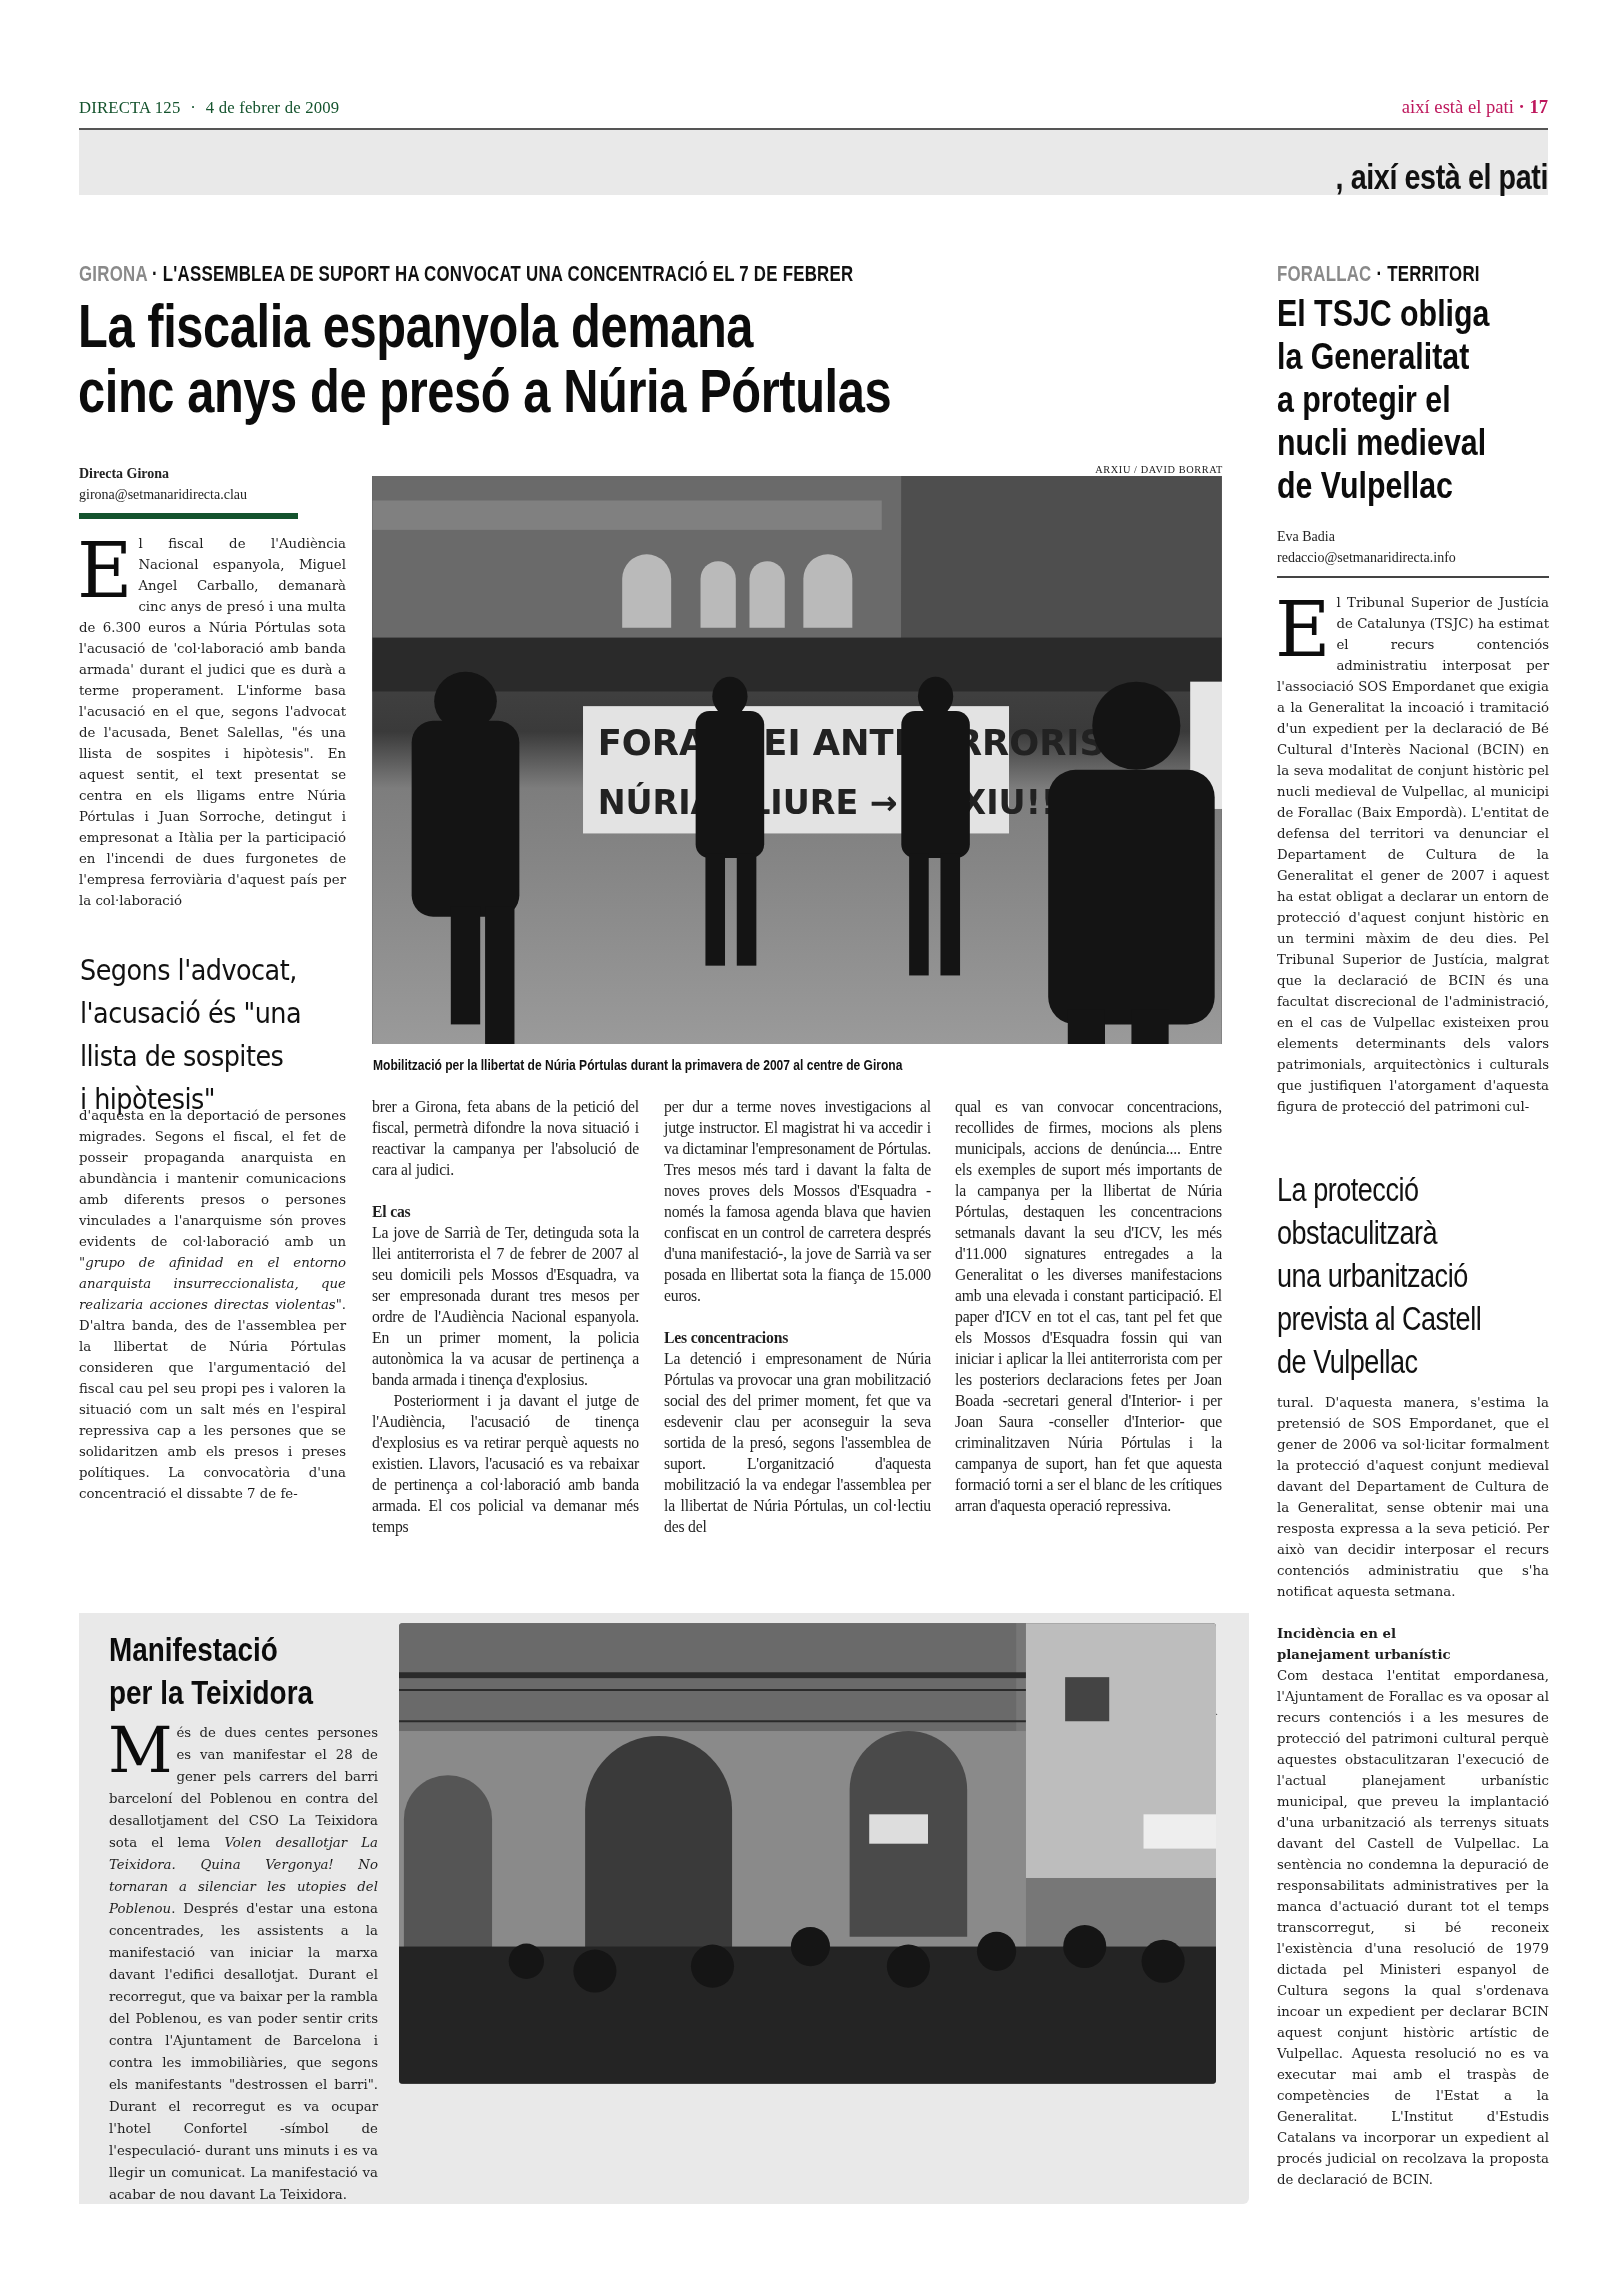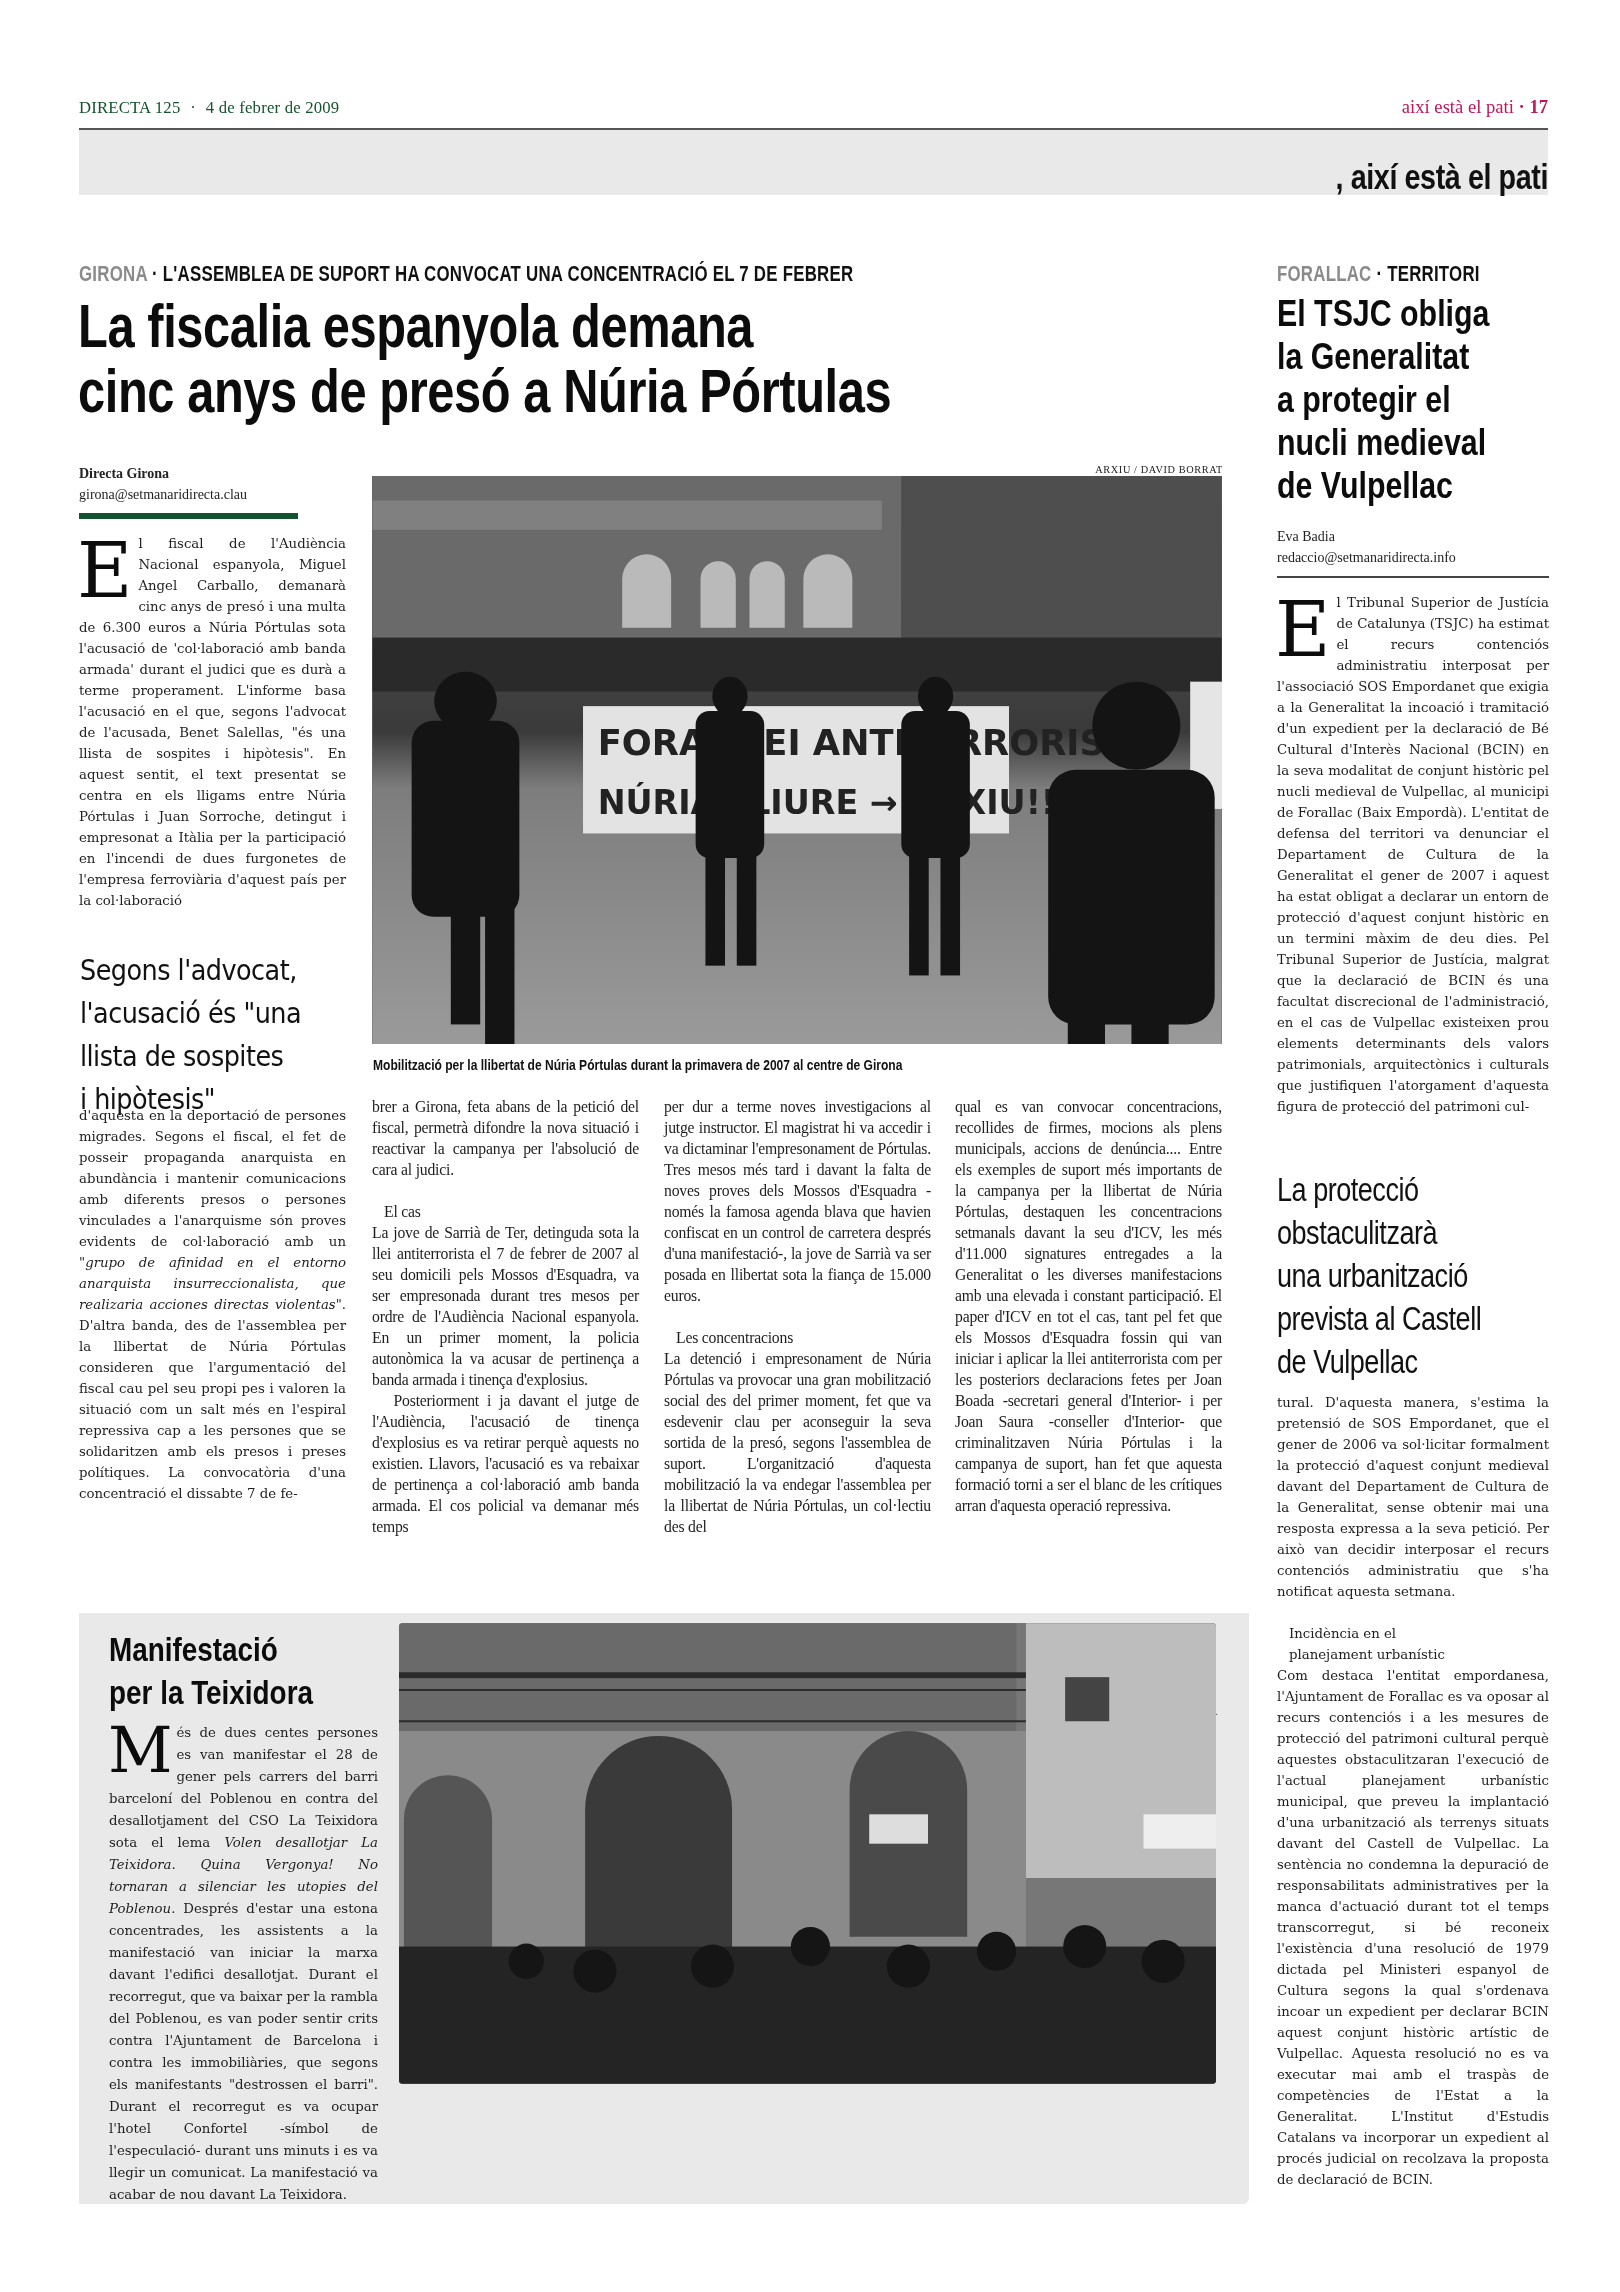"El cas" .col .subhead { font-weight: normal -> bold; margin-left: 12px -> none }
